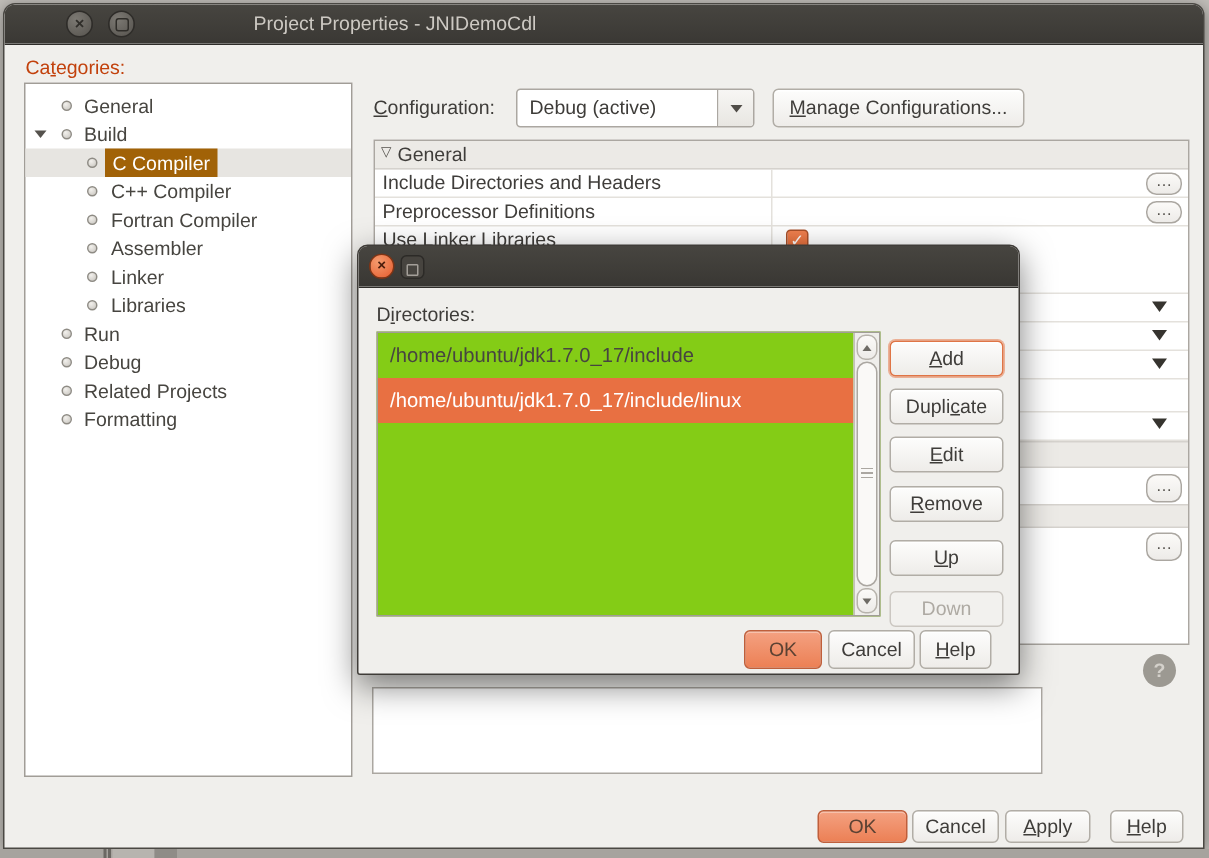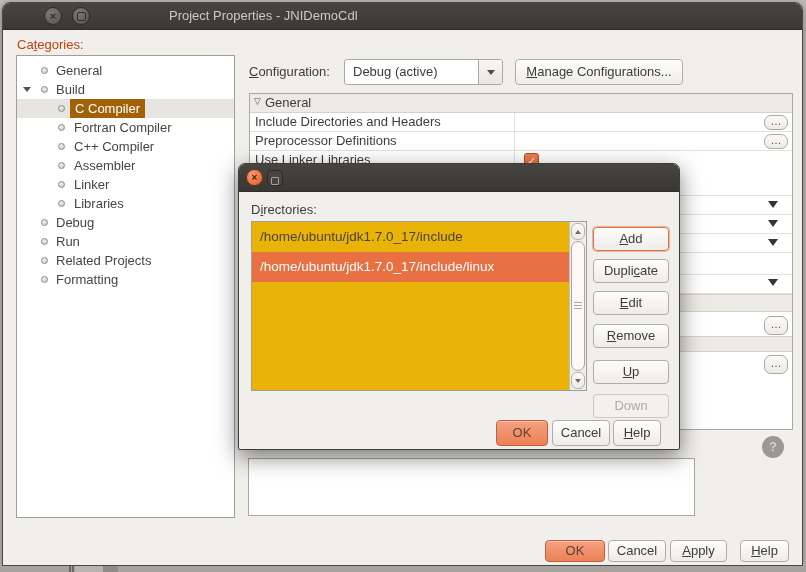"Fortran Compiler" div.tree-row { order: before "C++ Compiler" -> after "C++ Compiler" }
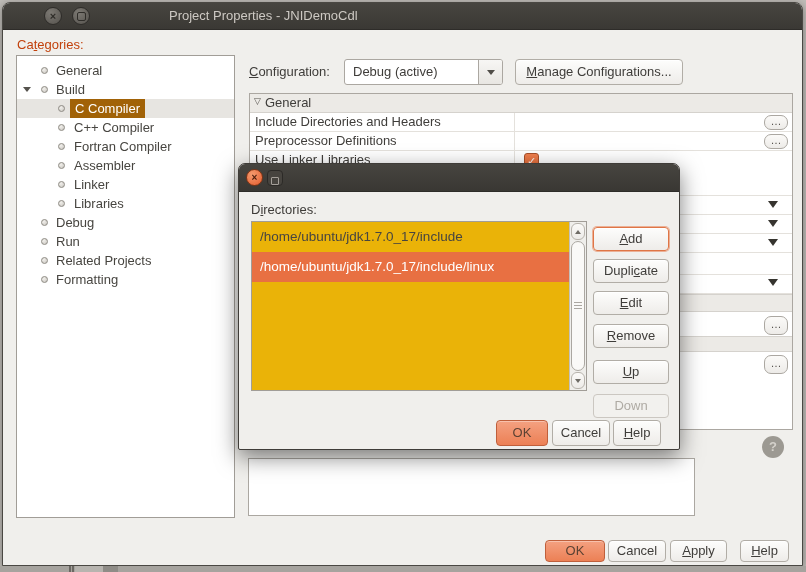"Debug" div.tree-row { order: before "Run" -> after "Run" }
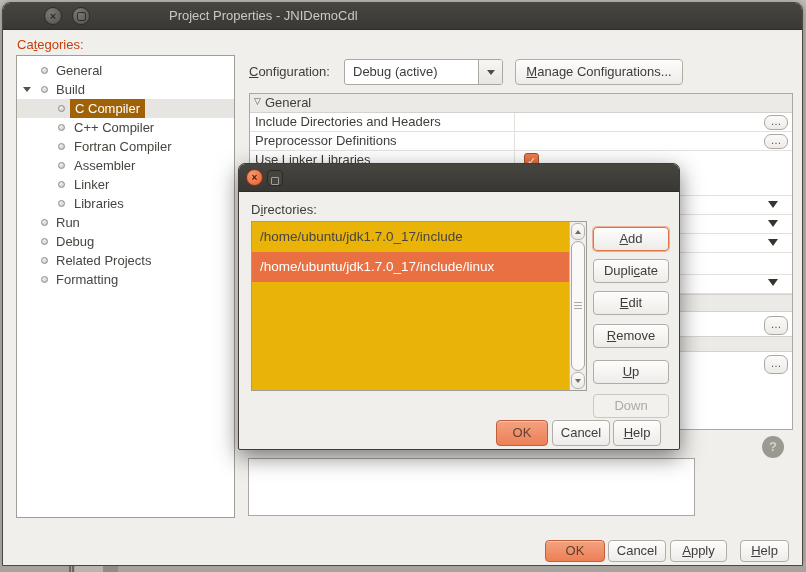"/home/ubuntu/jdk1.7.0_17/include" .listbox { background: #eab308 -> #84cc16; height: 170px -> 190px }
